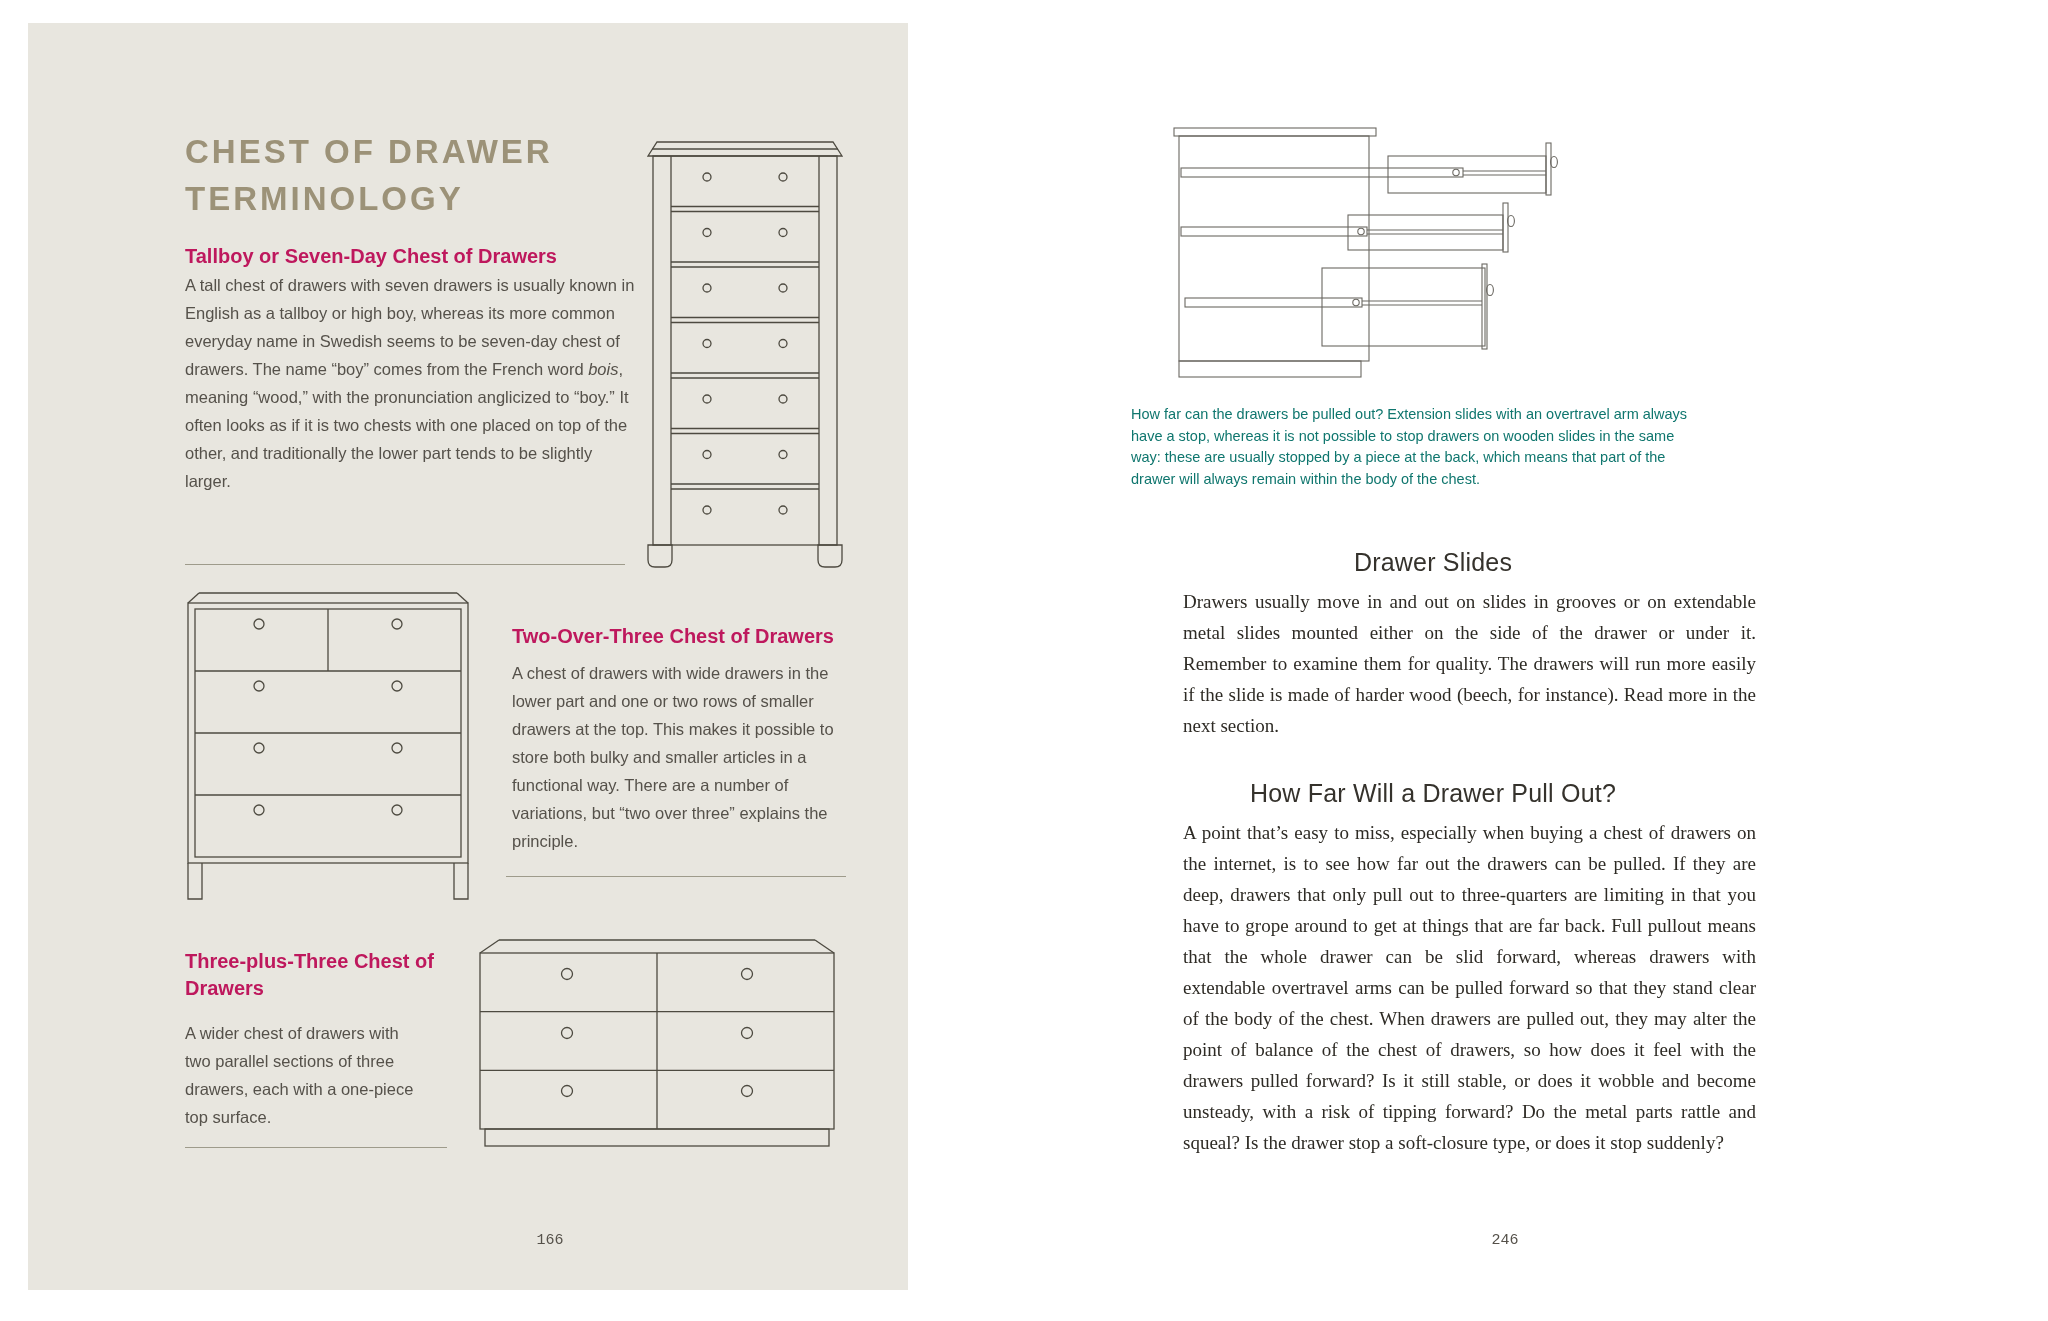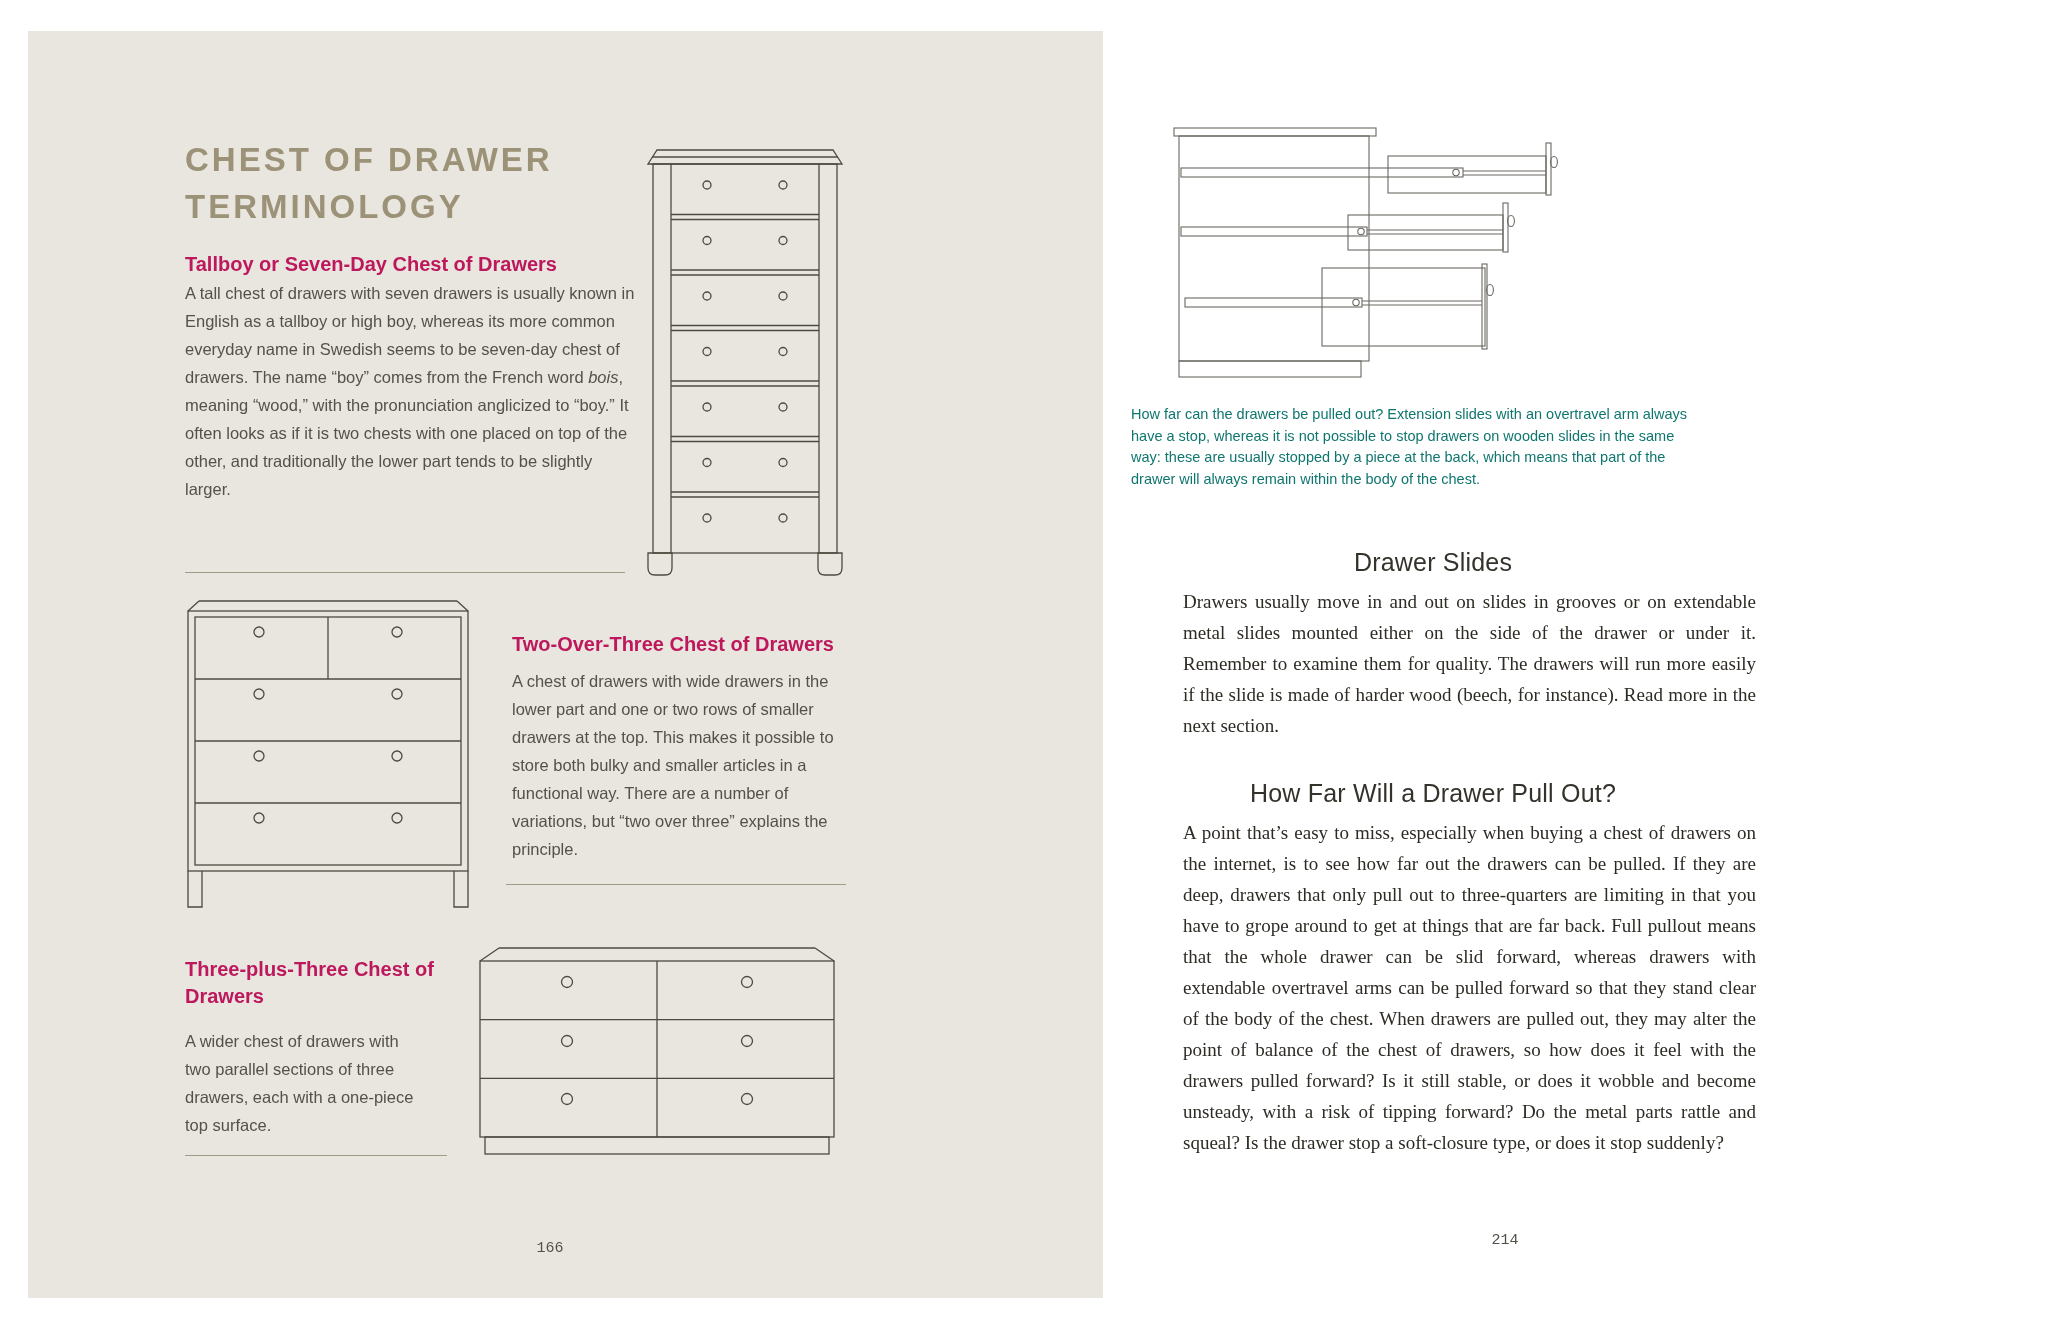"CHEST OF DRAWER TERMINOLOGY" .page-left { margin-top: 8px -> none; width: 1075px -> 880px }
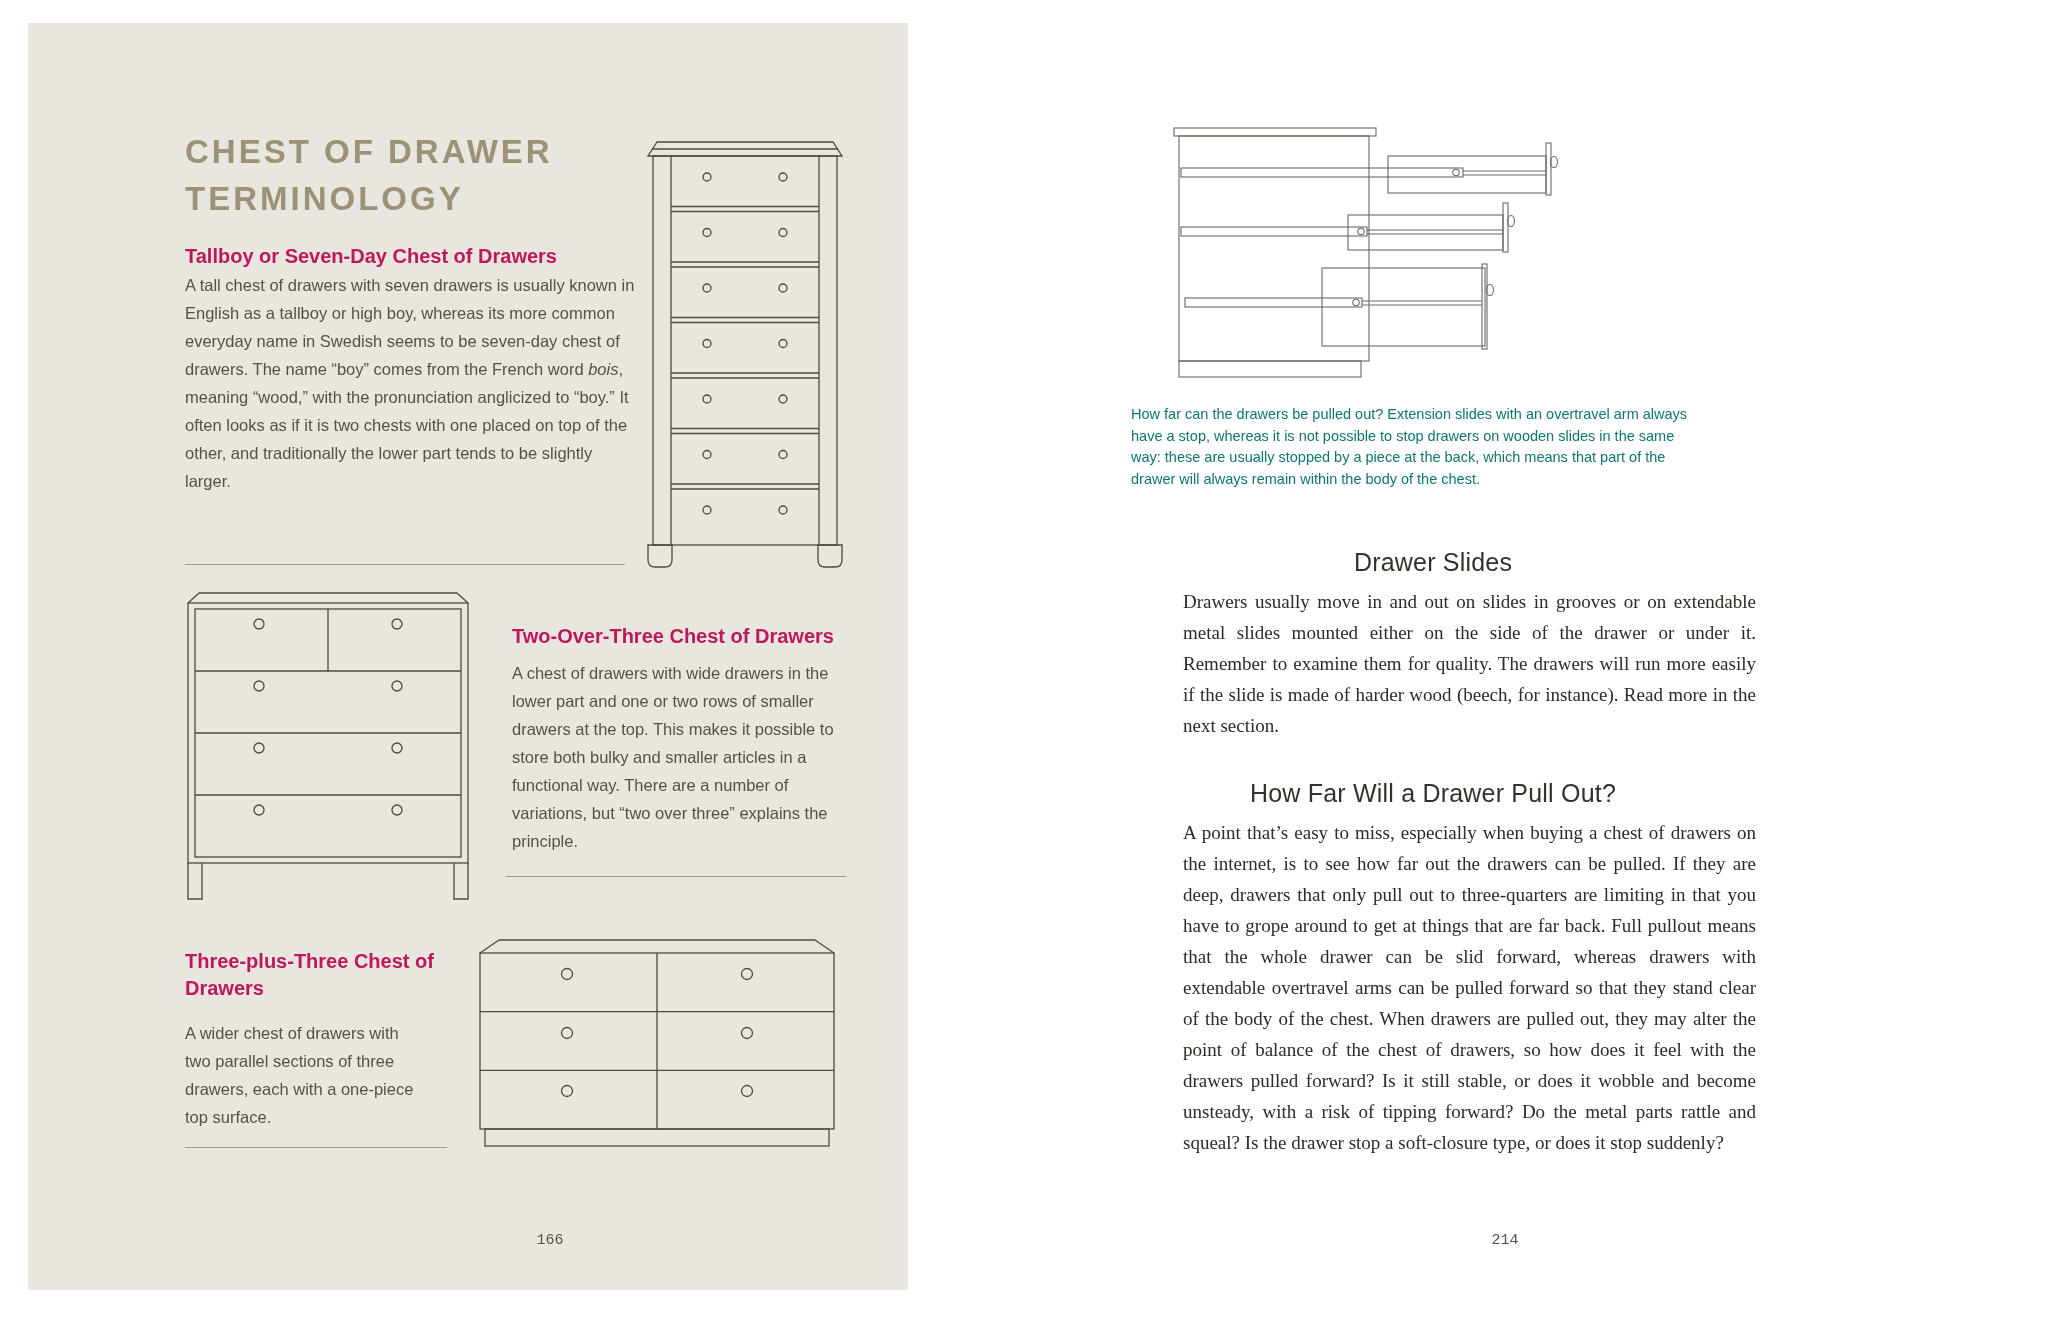"214" div.abs { text: 214 -> 246 }
